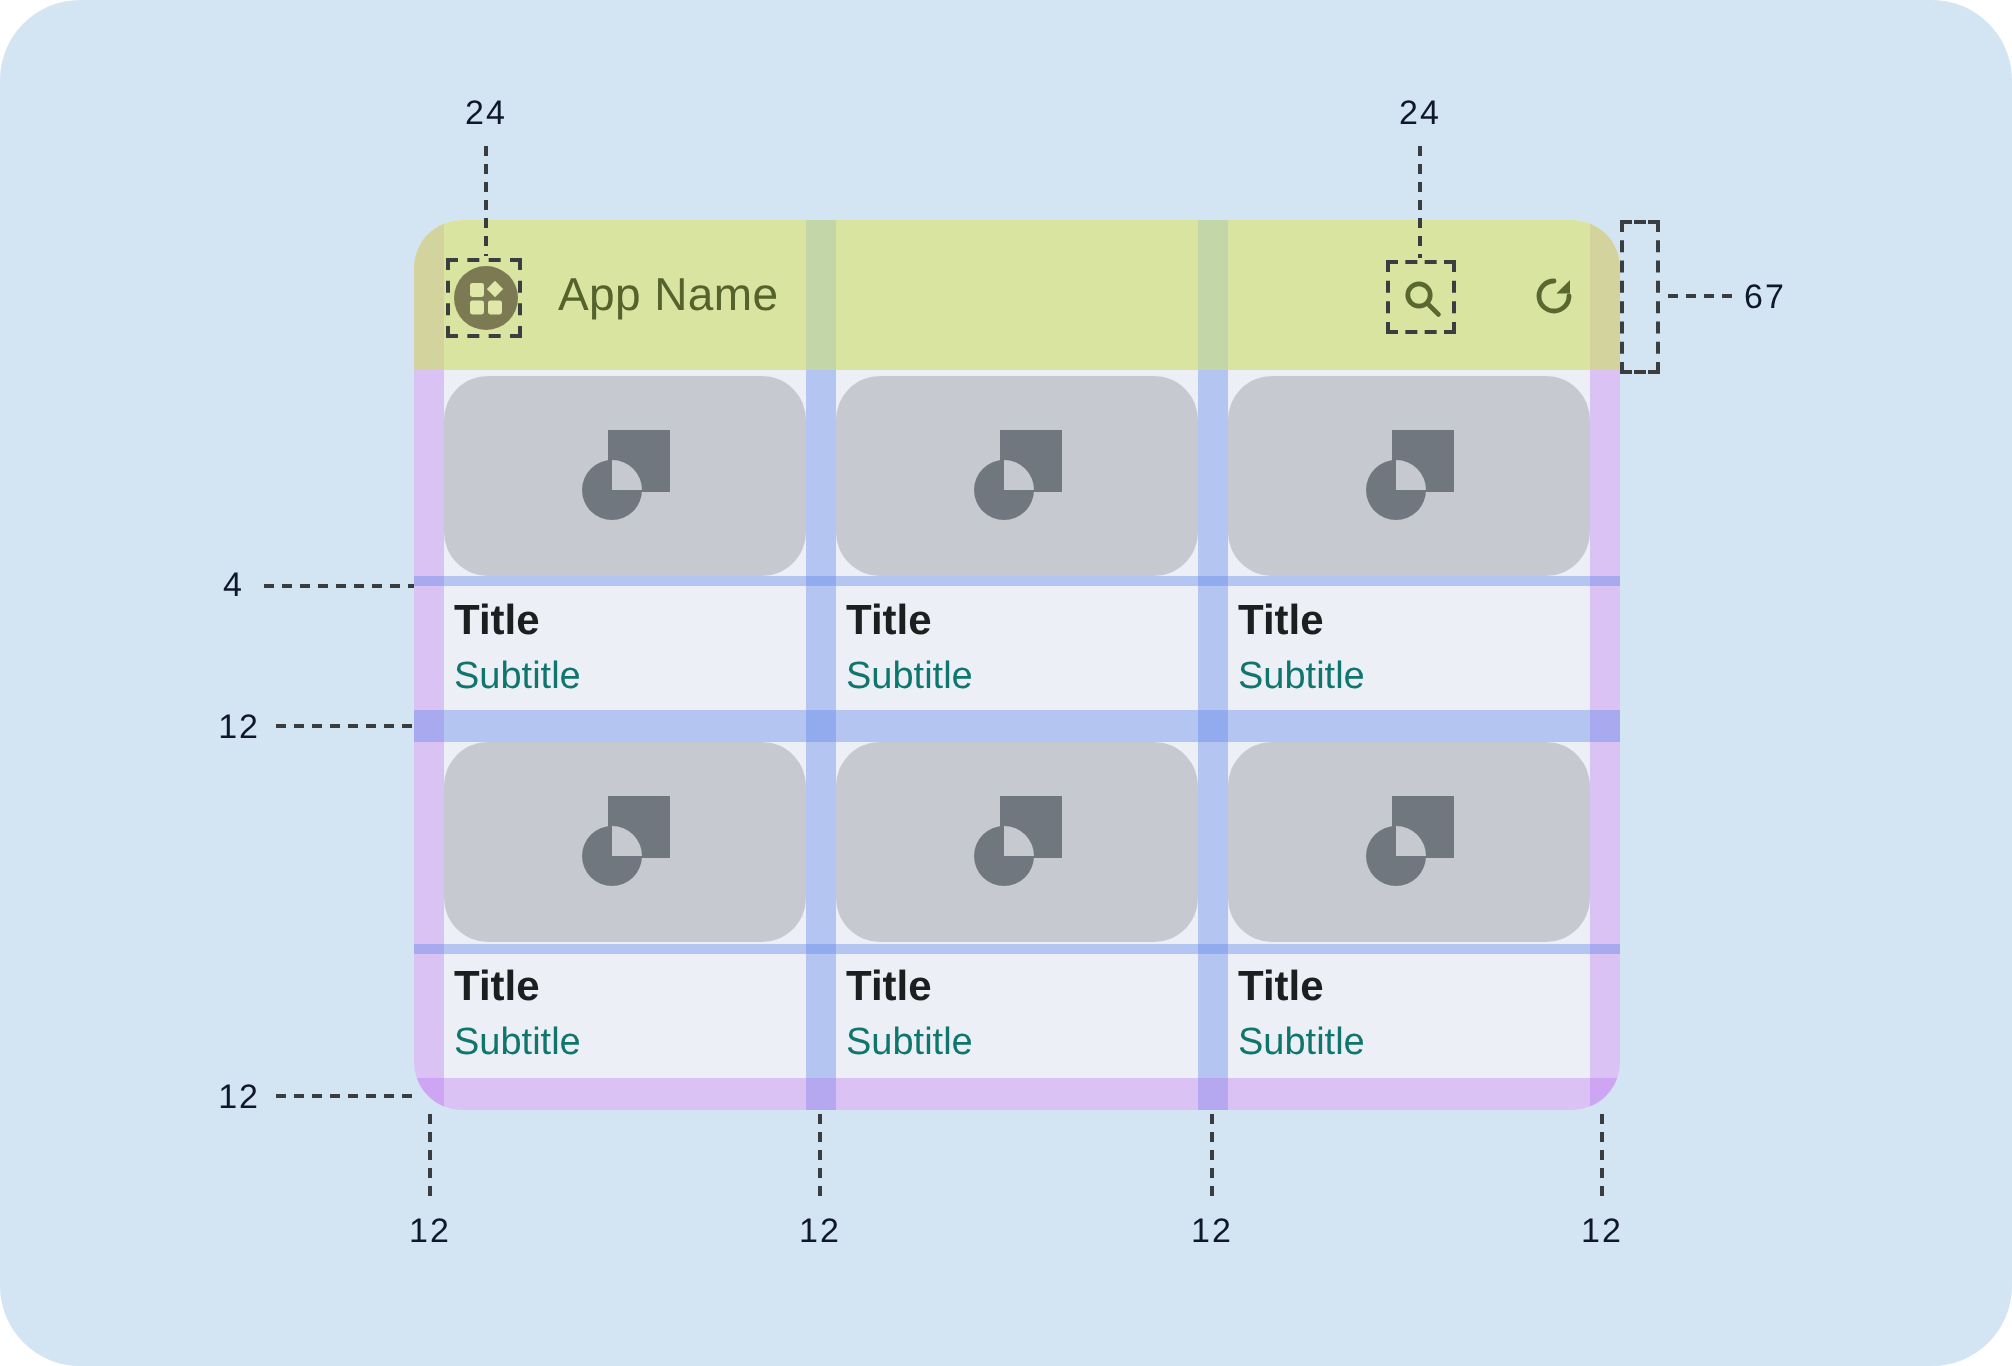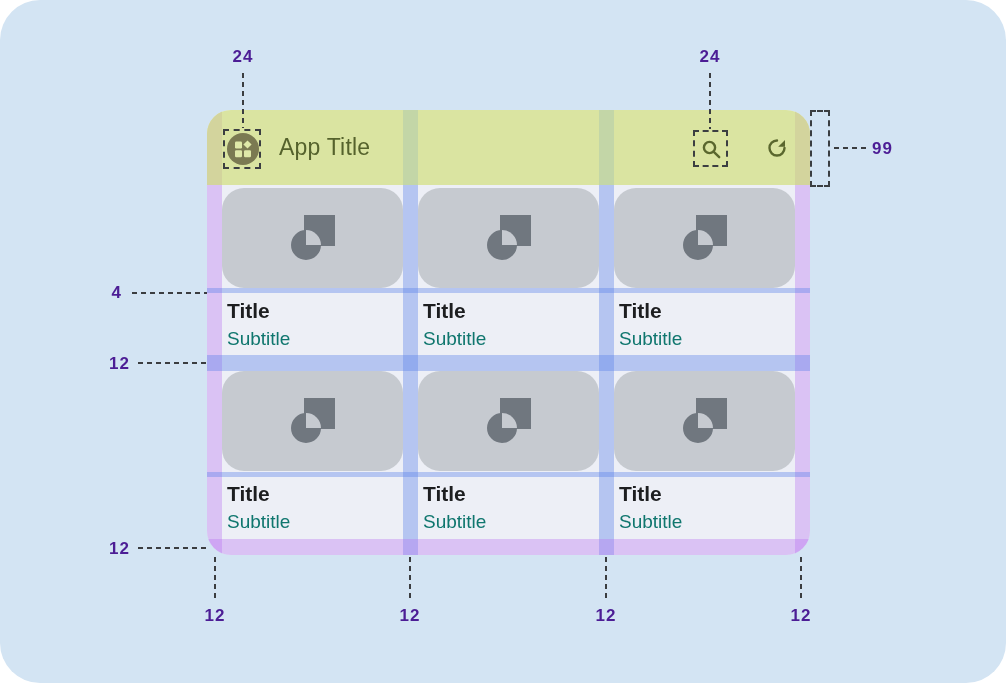"24" .lbl { color: #4c1d95 -> #0f172a; font-weight: 700 -> 400 }
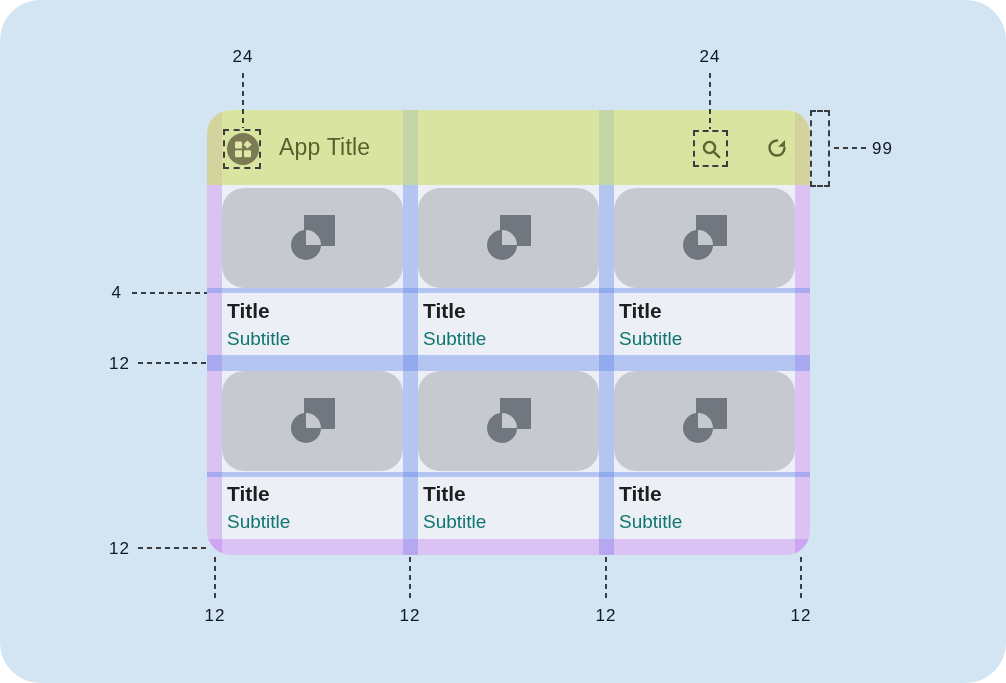"App Title" div.appname { text: Title -> Name }
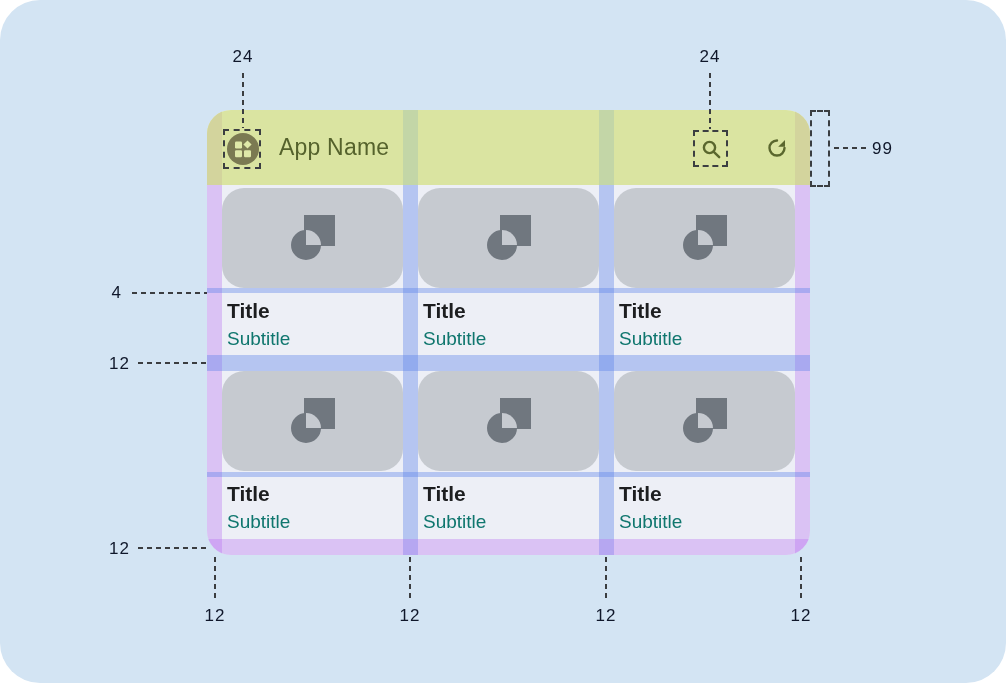"99" div.lbl { text: 99 -> 67 }
